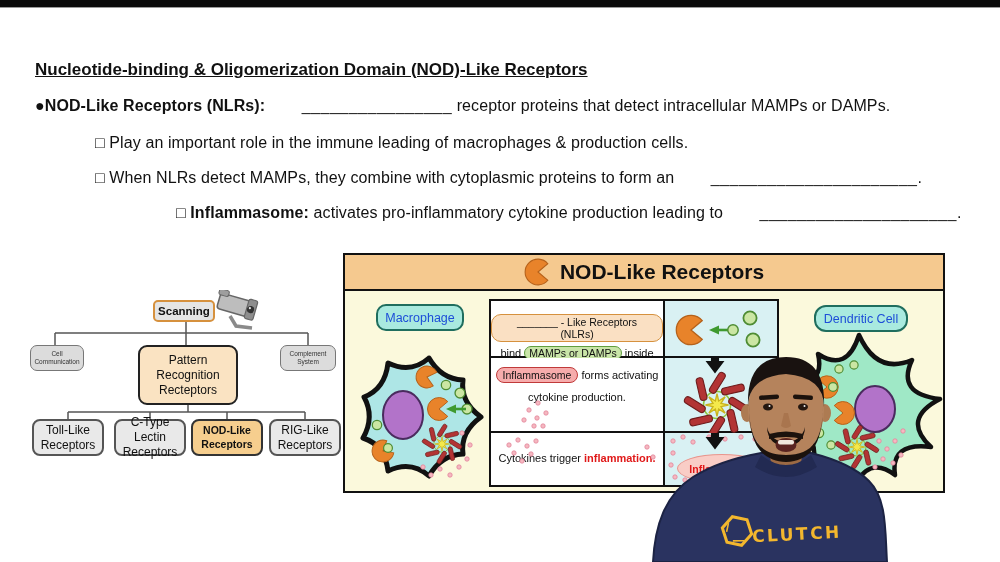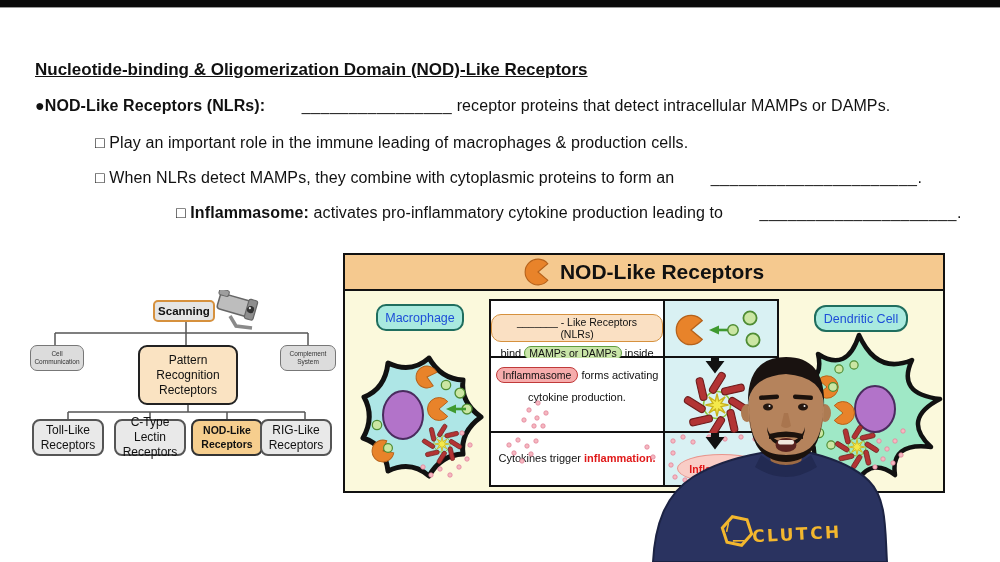"RIG-Like Receptors" div.abs { left: 260px -> 269px }
